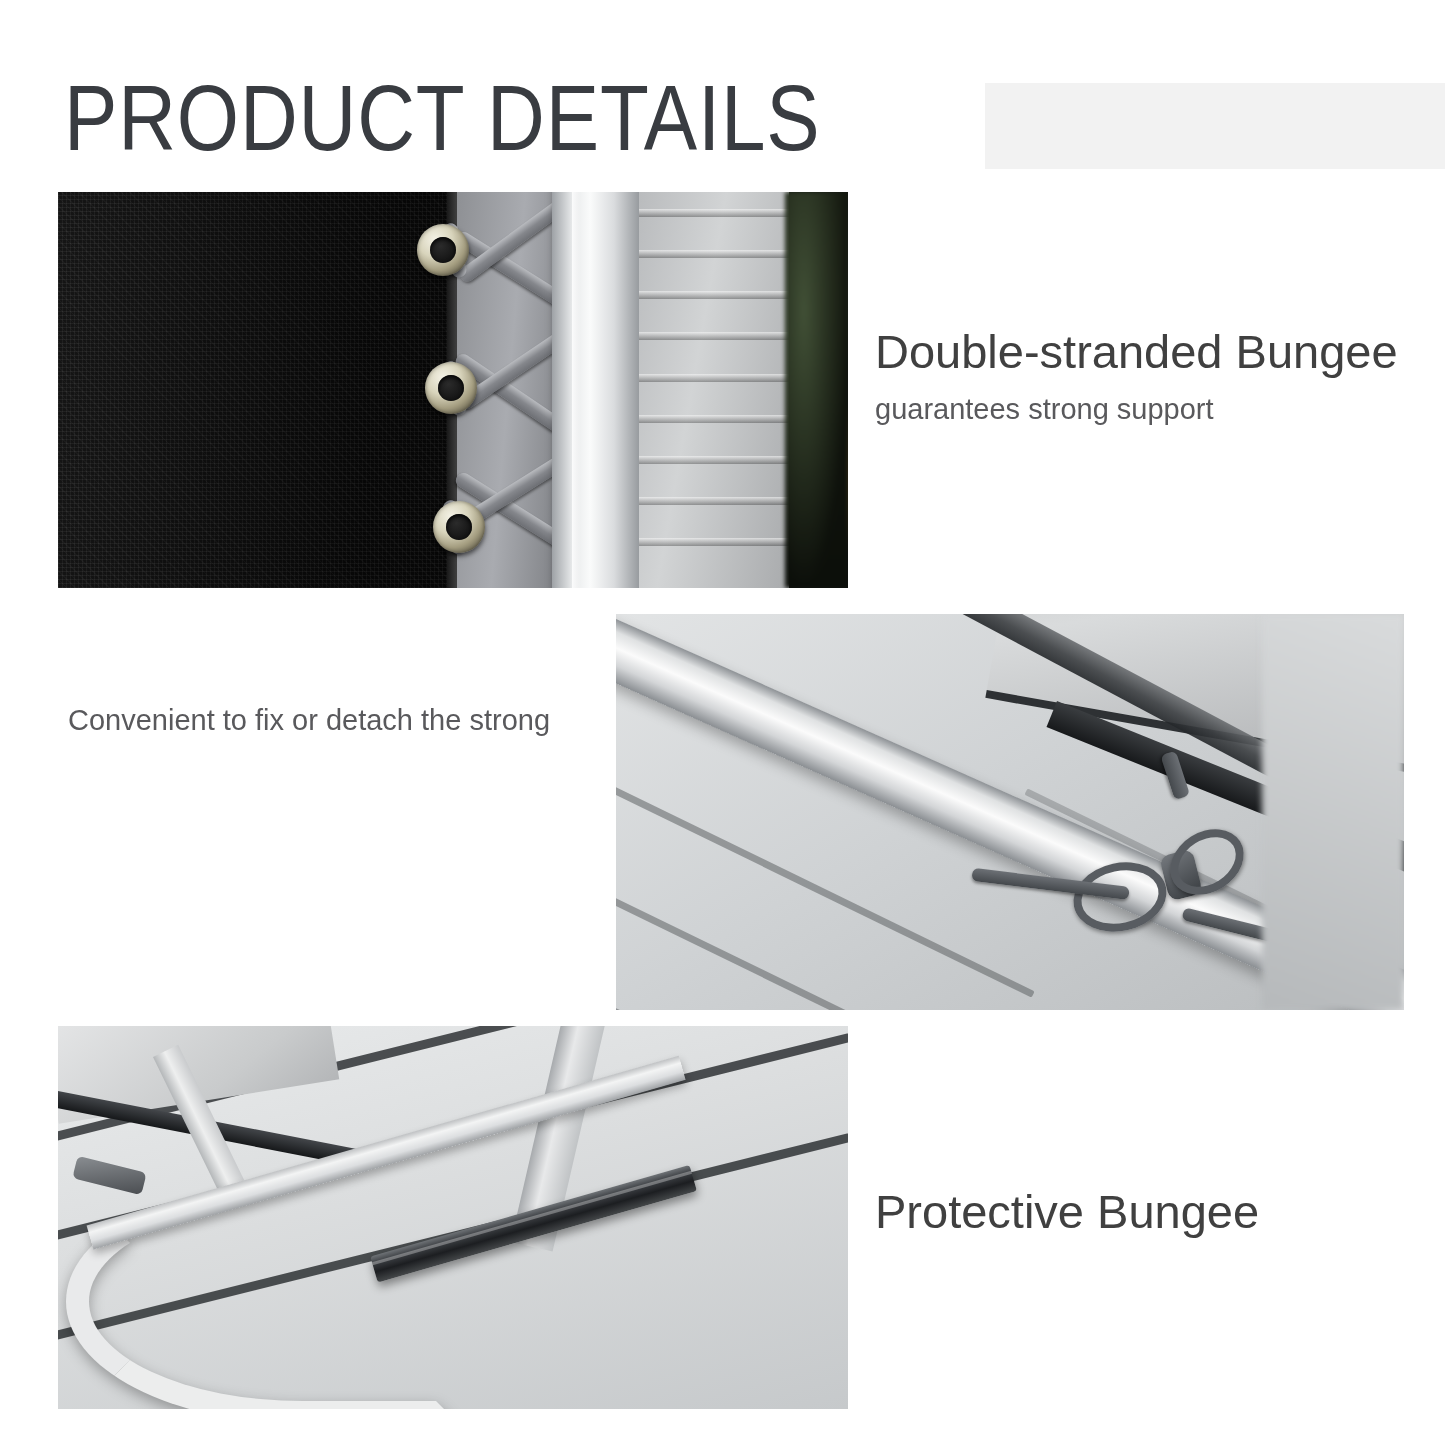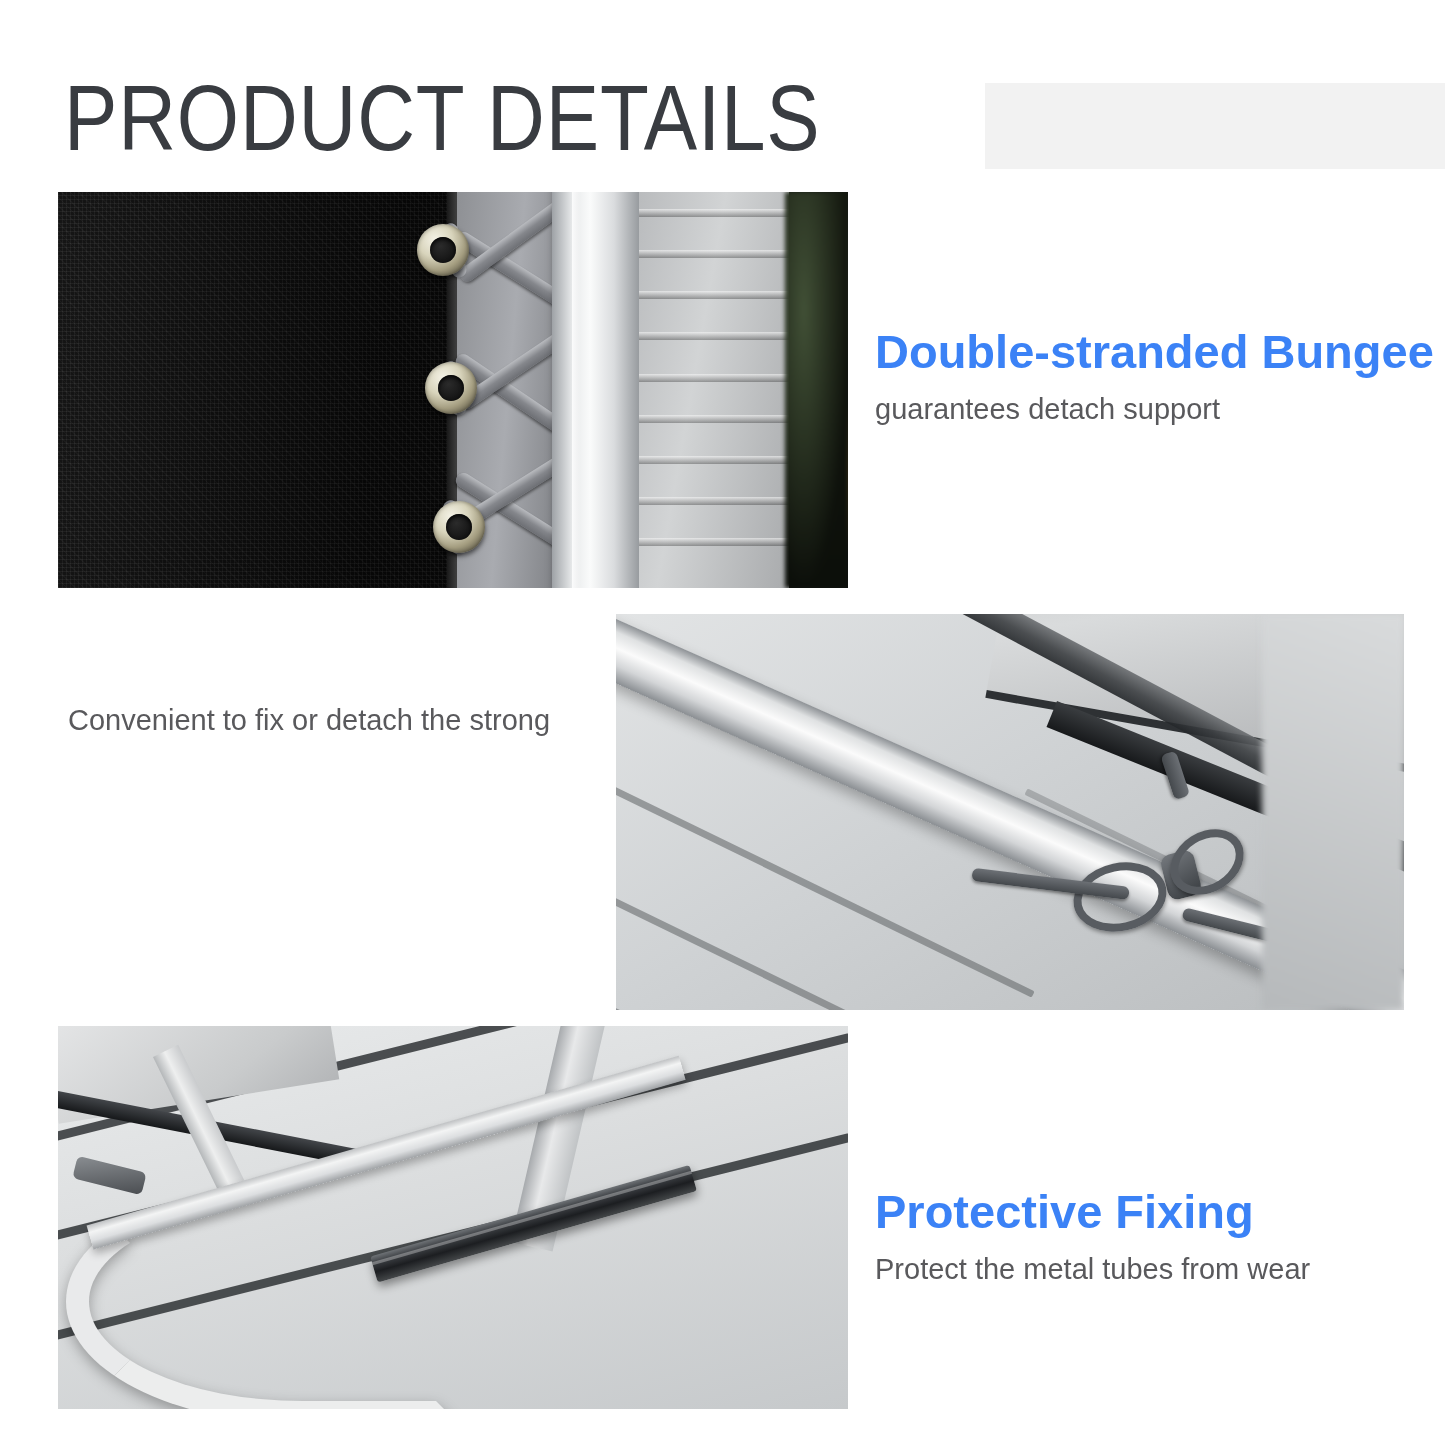"Double-stranded Bungee" .caption .c-title { color: #3b82f6 -> #404040; font-weight: 700 -> 400 }
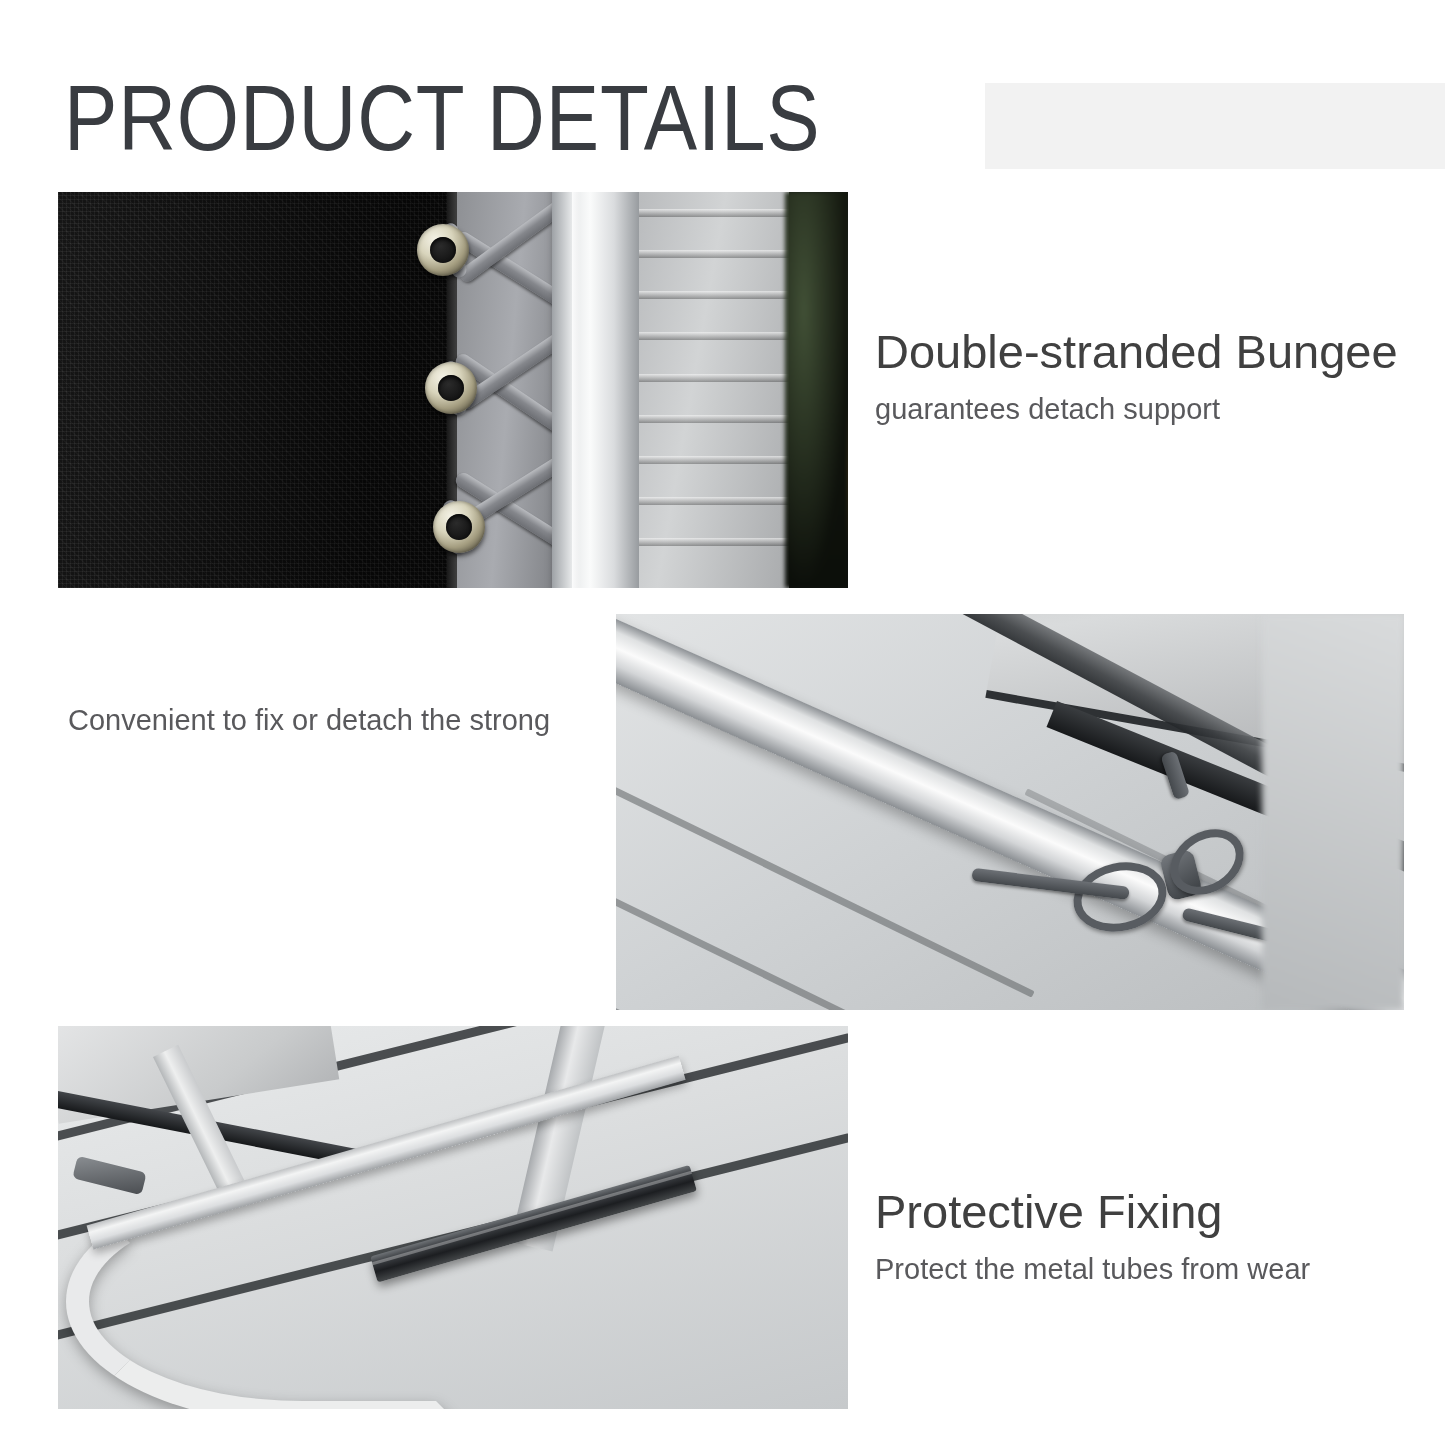"guarantees detach support" div.c-sub { text: detach -> strong }
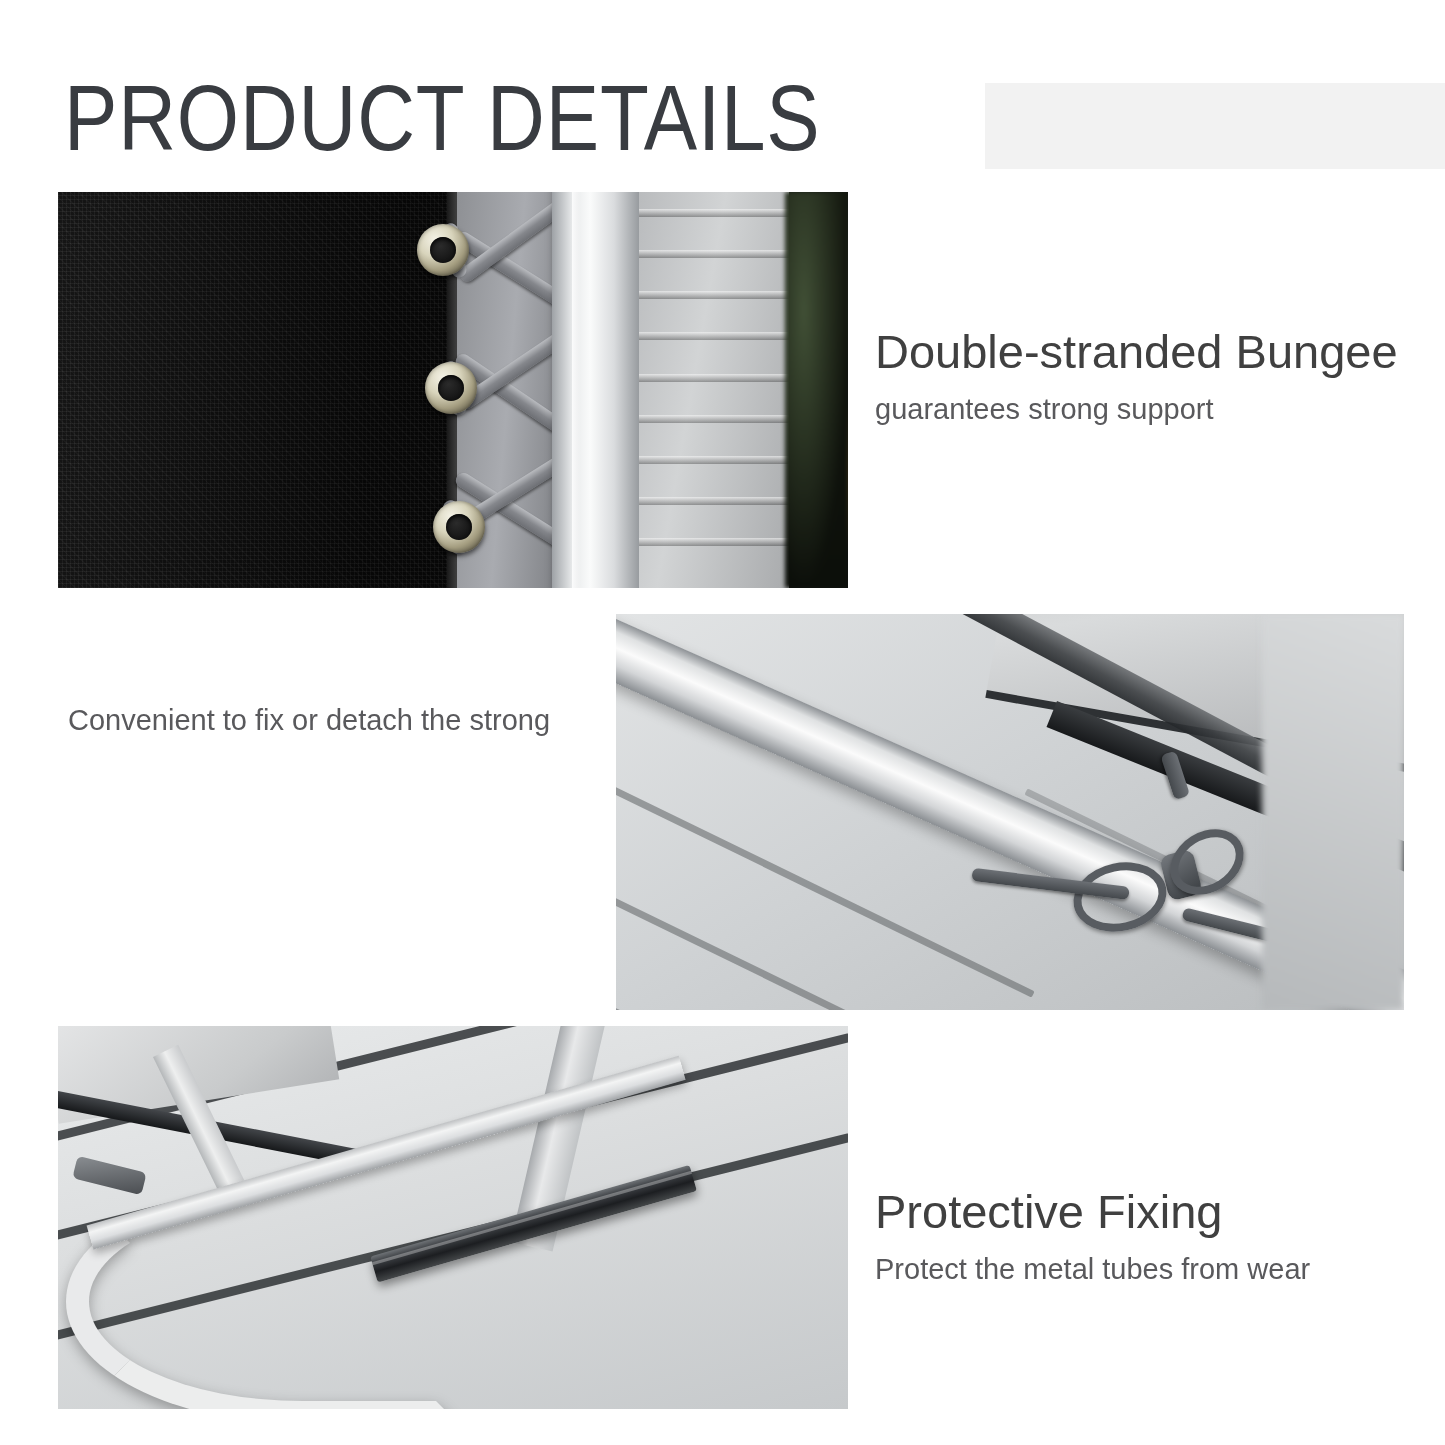"Protective Fixing" div.c-title { text: Fixing -> Bungee }
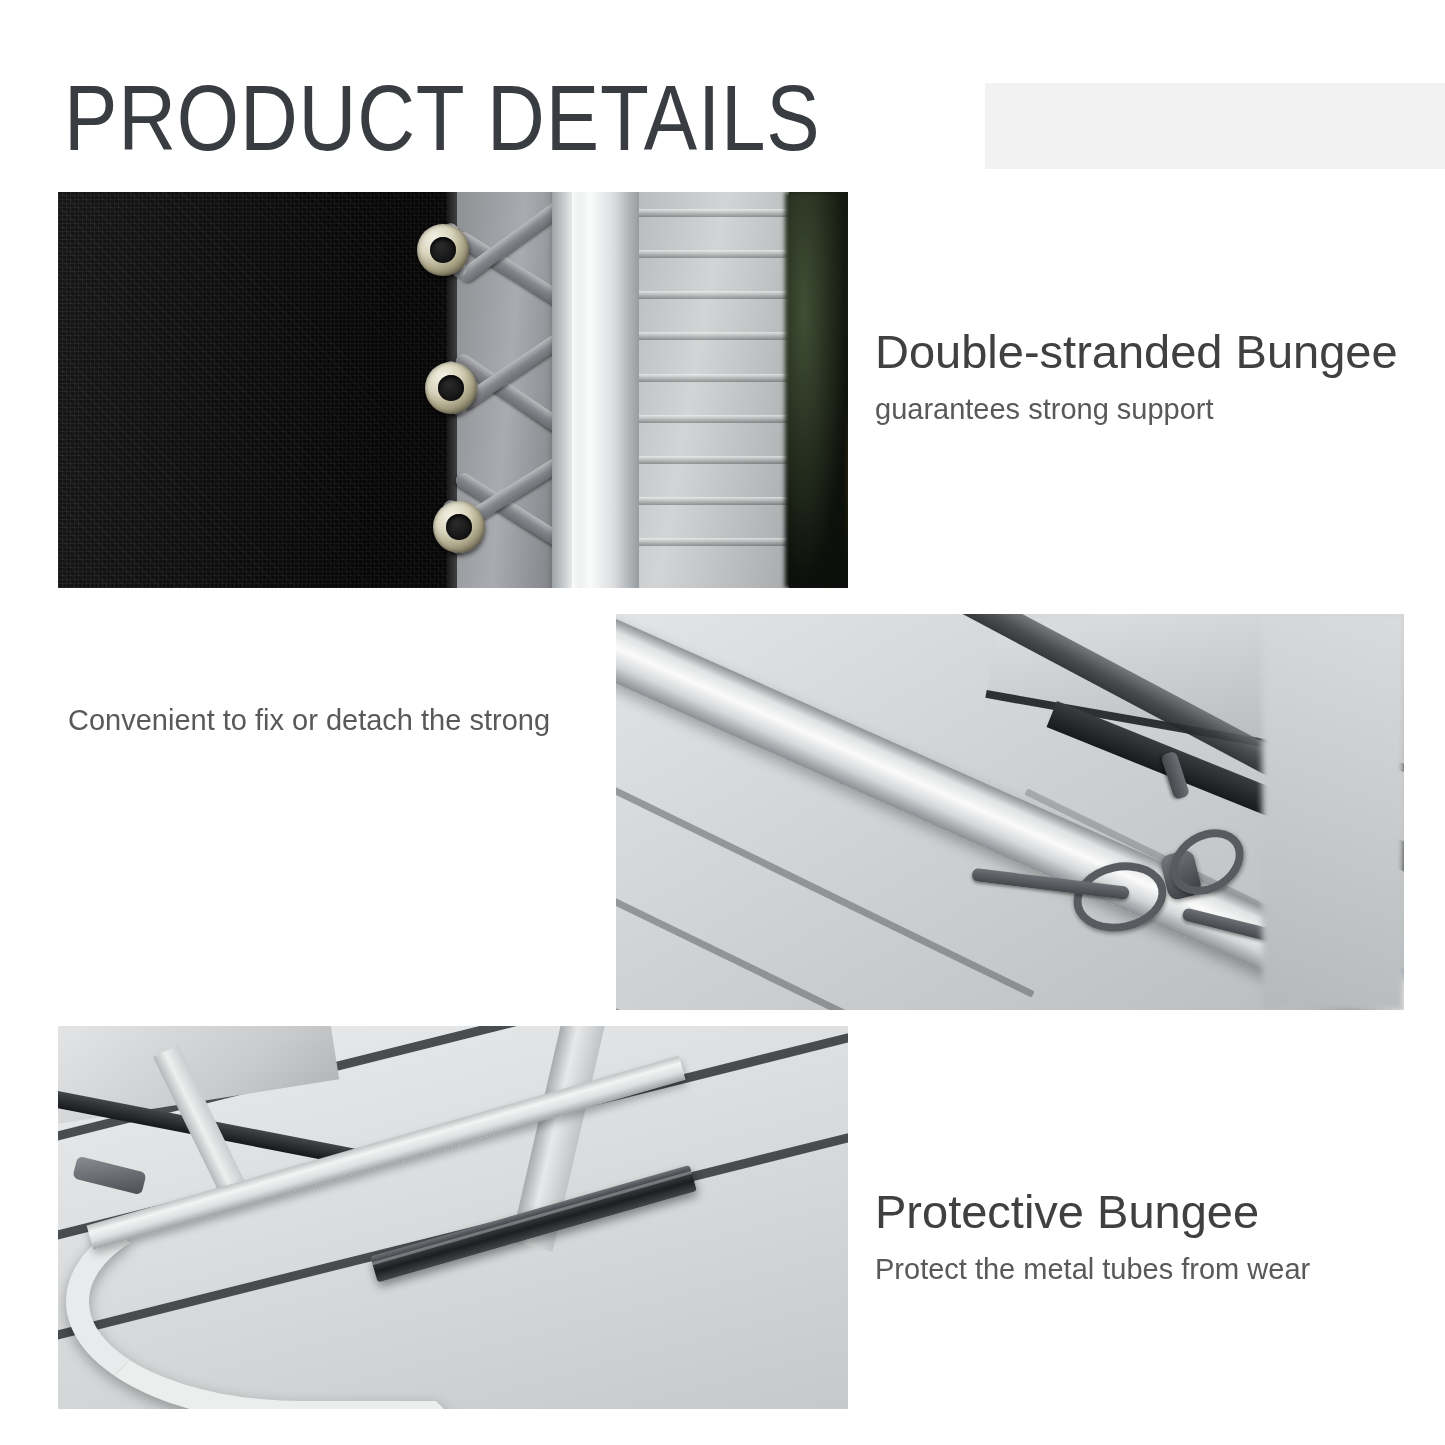"Protect the metal tubes from" div.c-sub { html: <div>Protect the metal tubes from wear</div> -> none }
